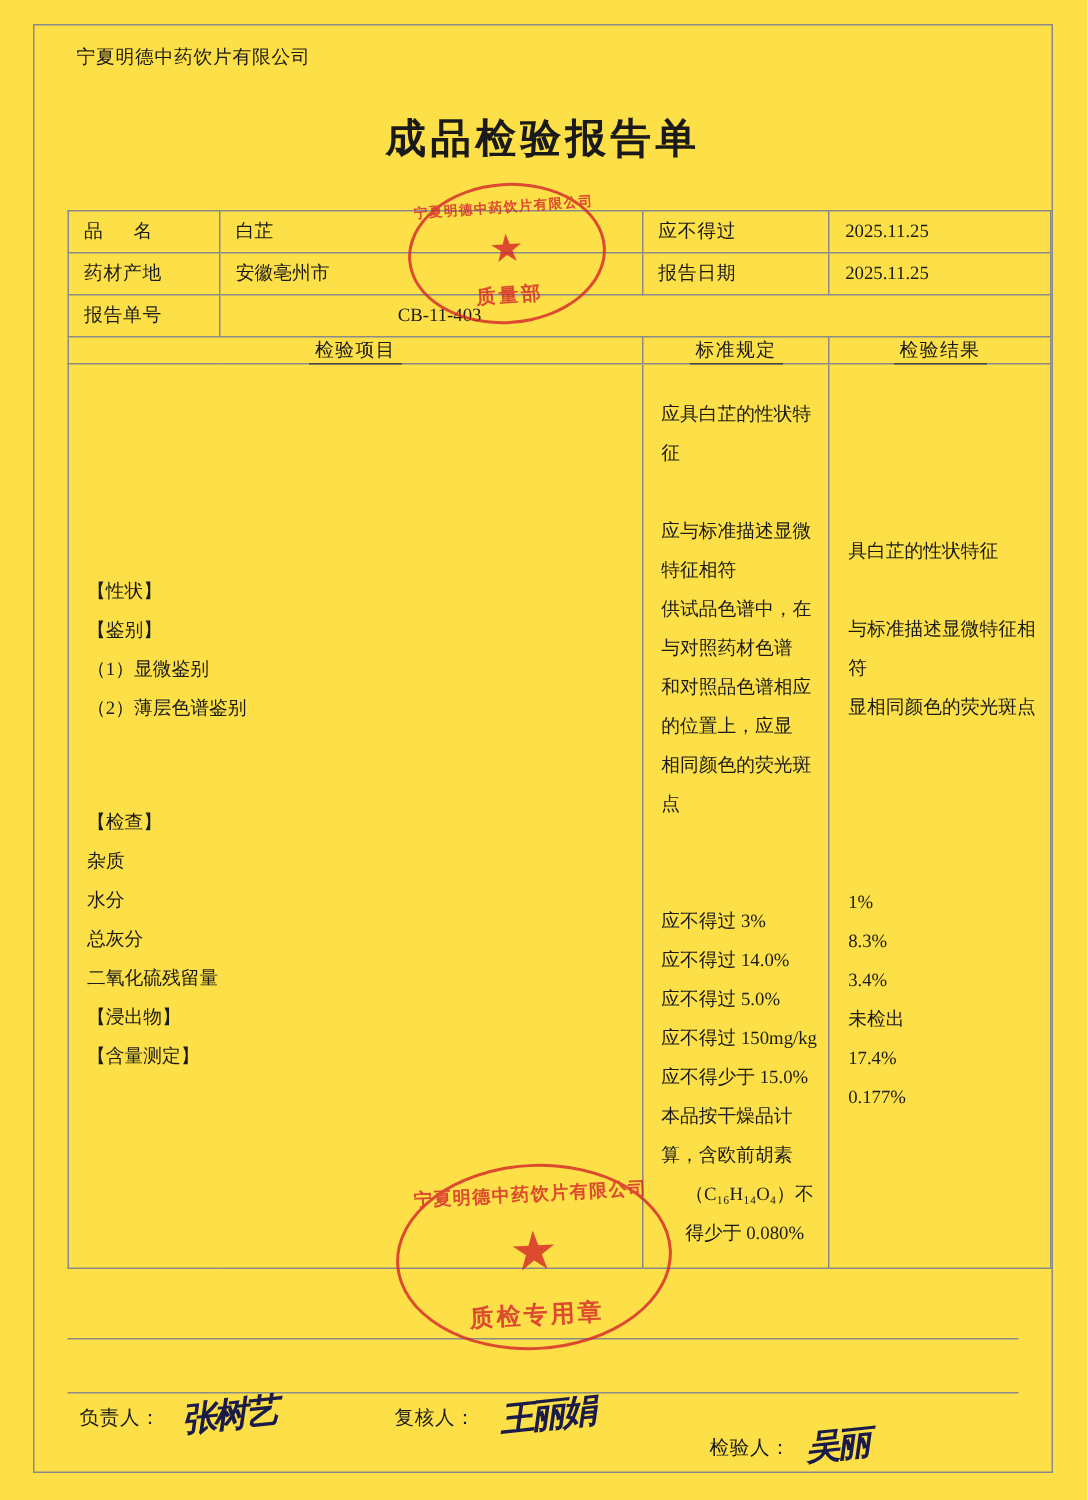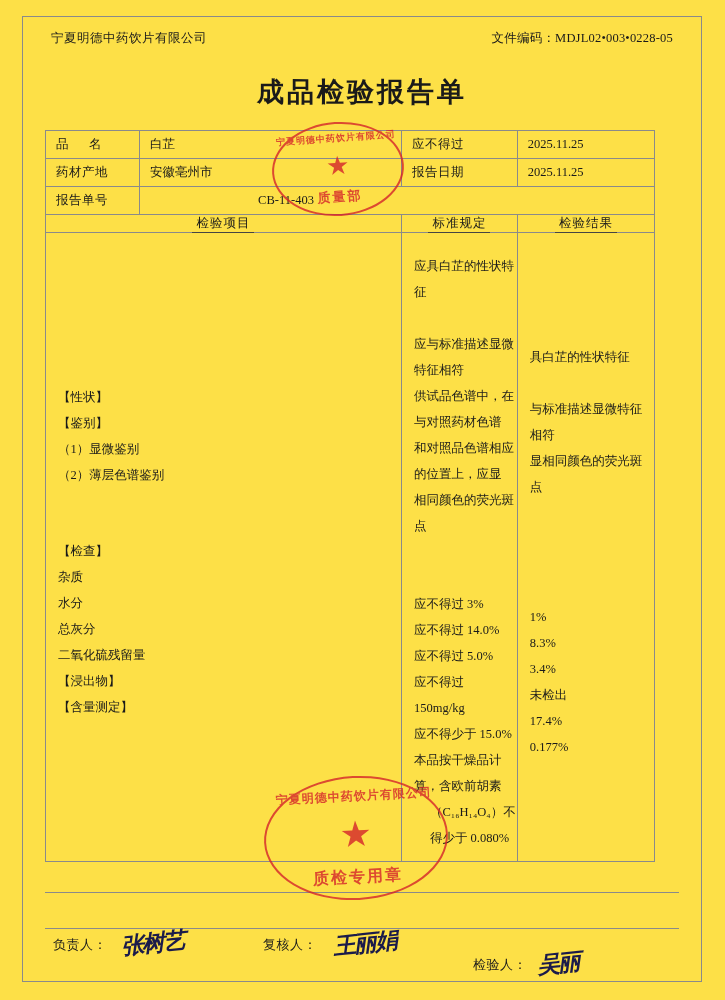"文件编码：MDJL02•003•0228-05" div.right { html: <div><span>文件编码：</span><span>MDJL02•003•0228-05</span></div> -> none }
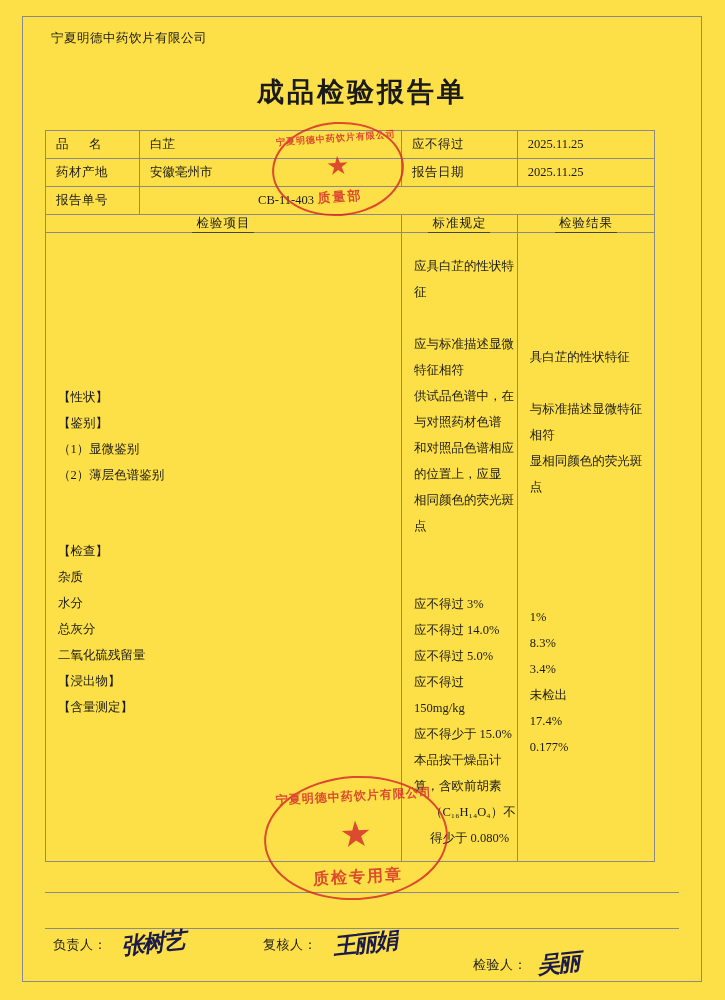"品 名" table.doc { top: 130px -> 140px; width: 610px -> 656px }
